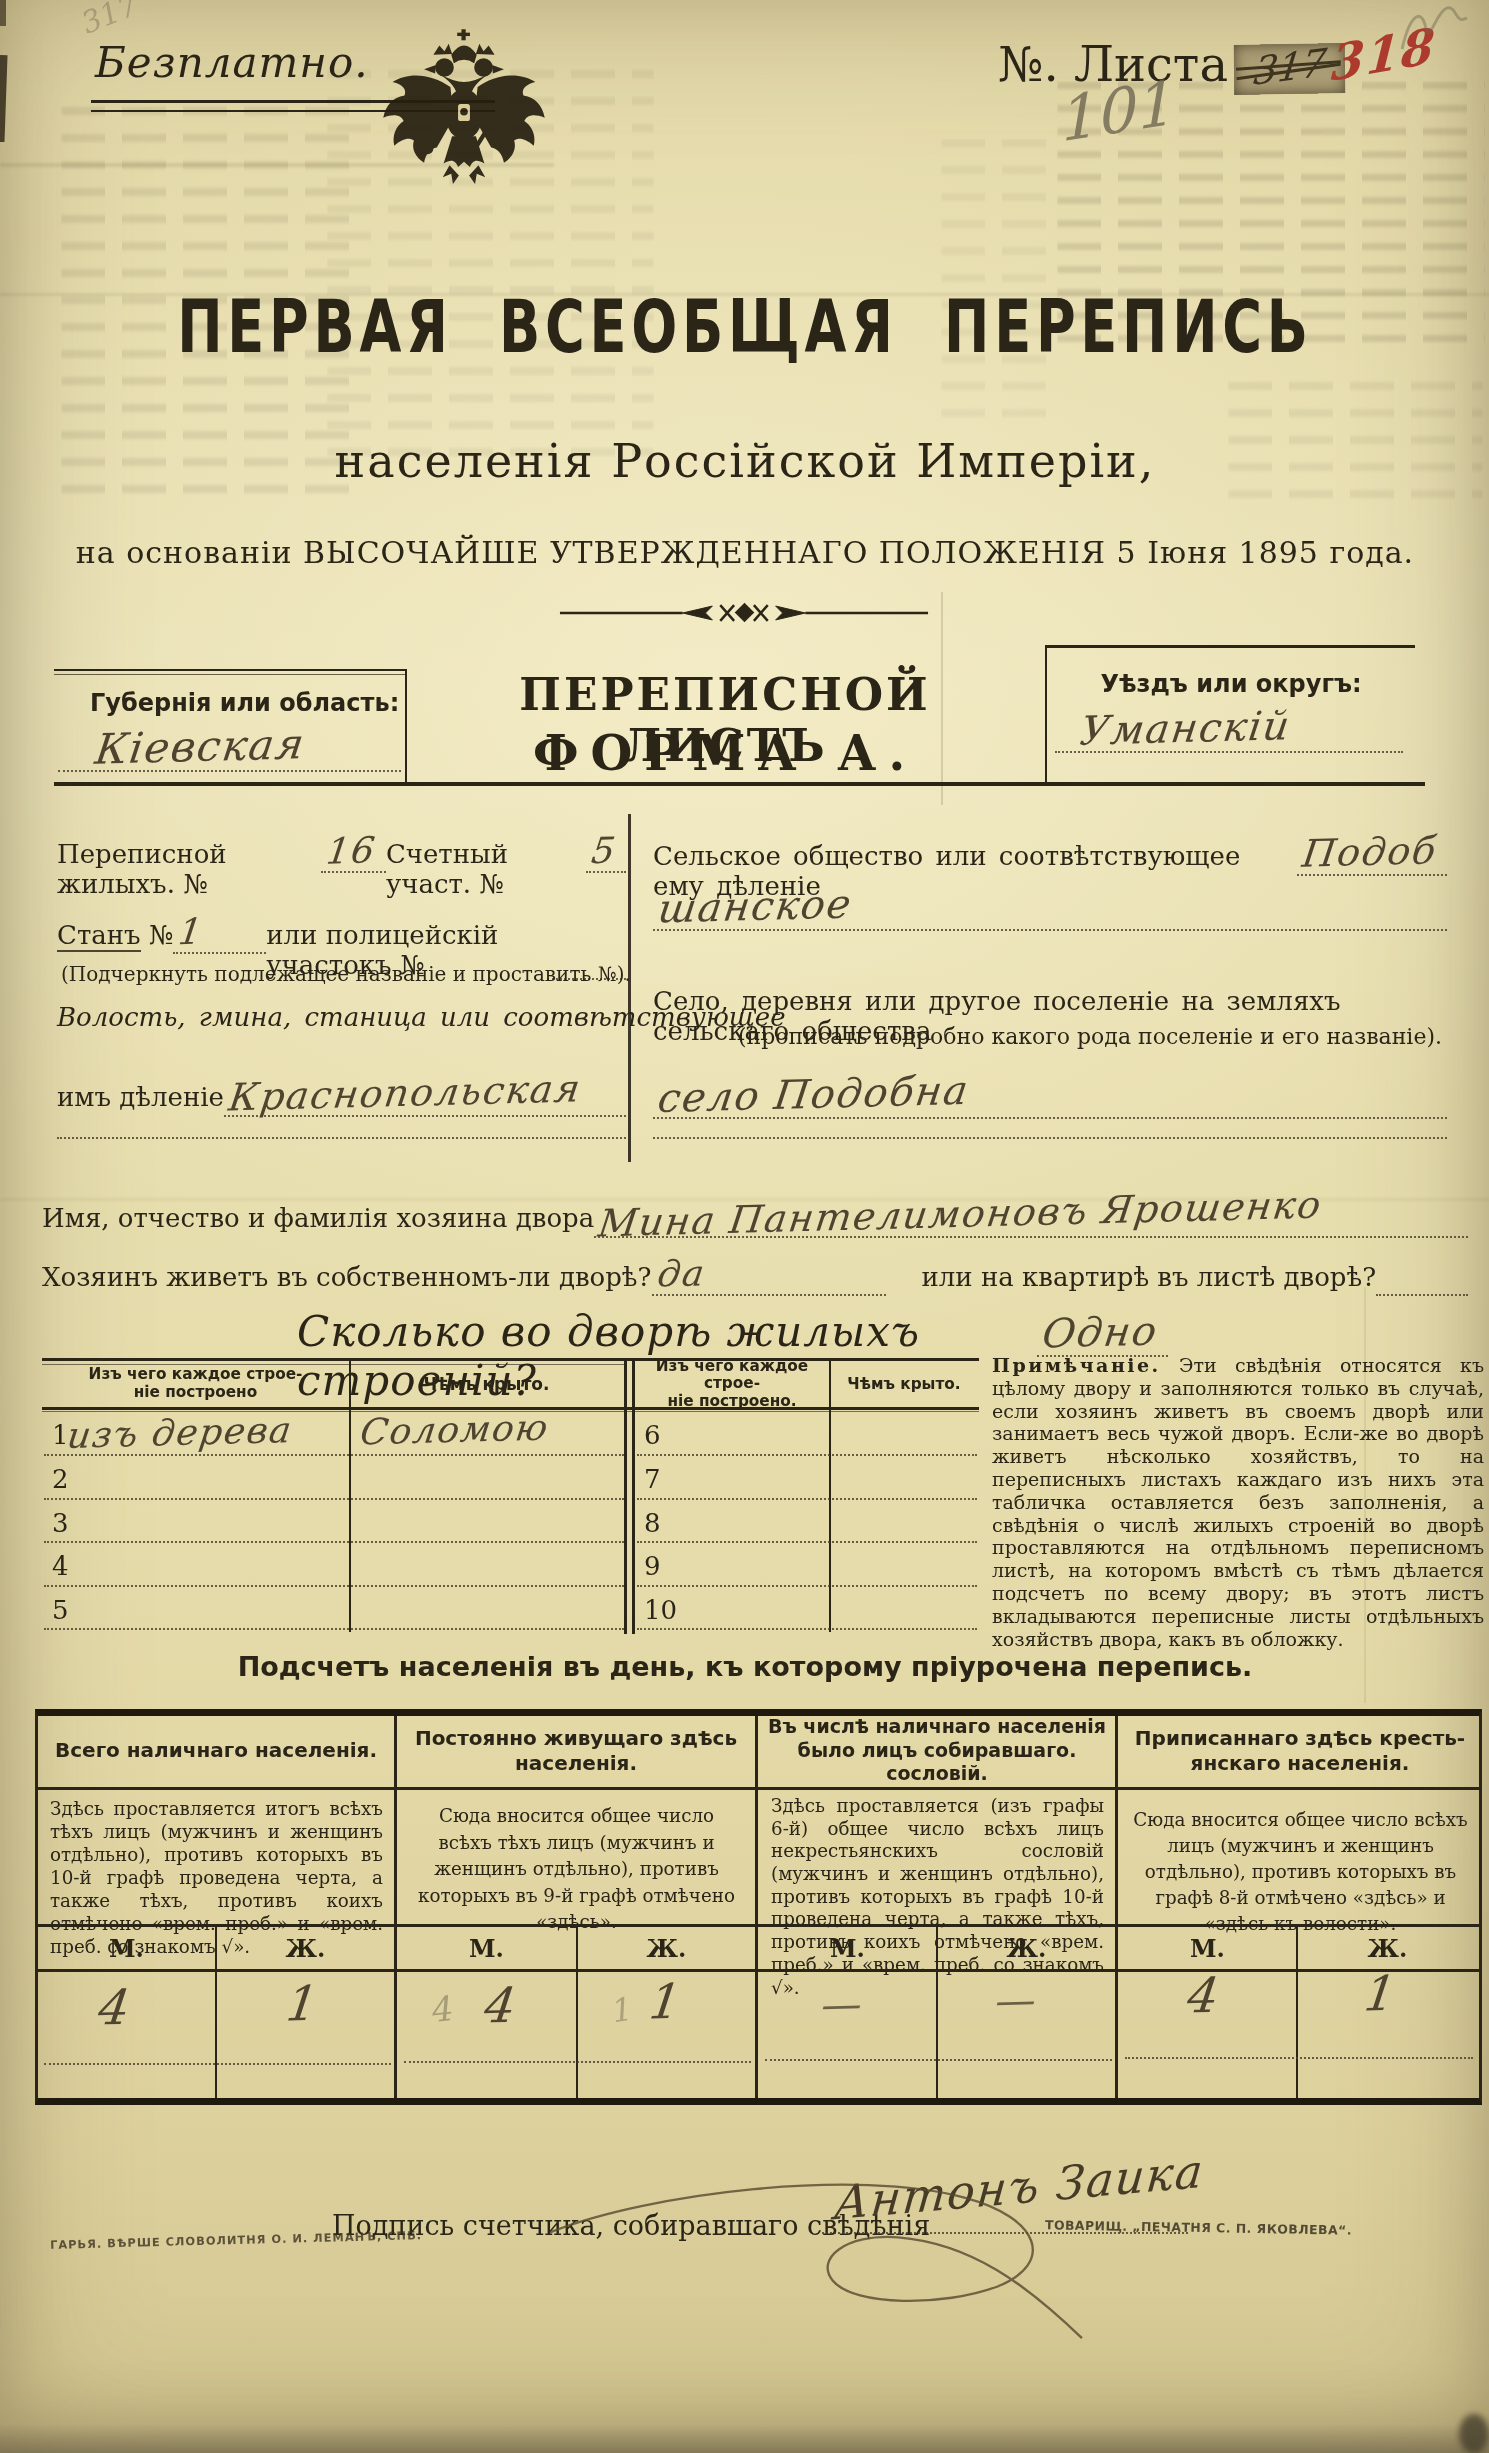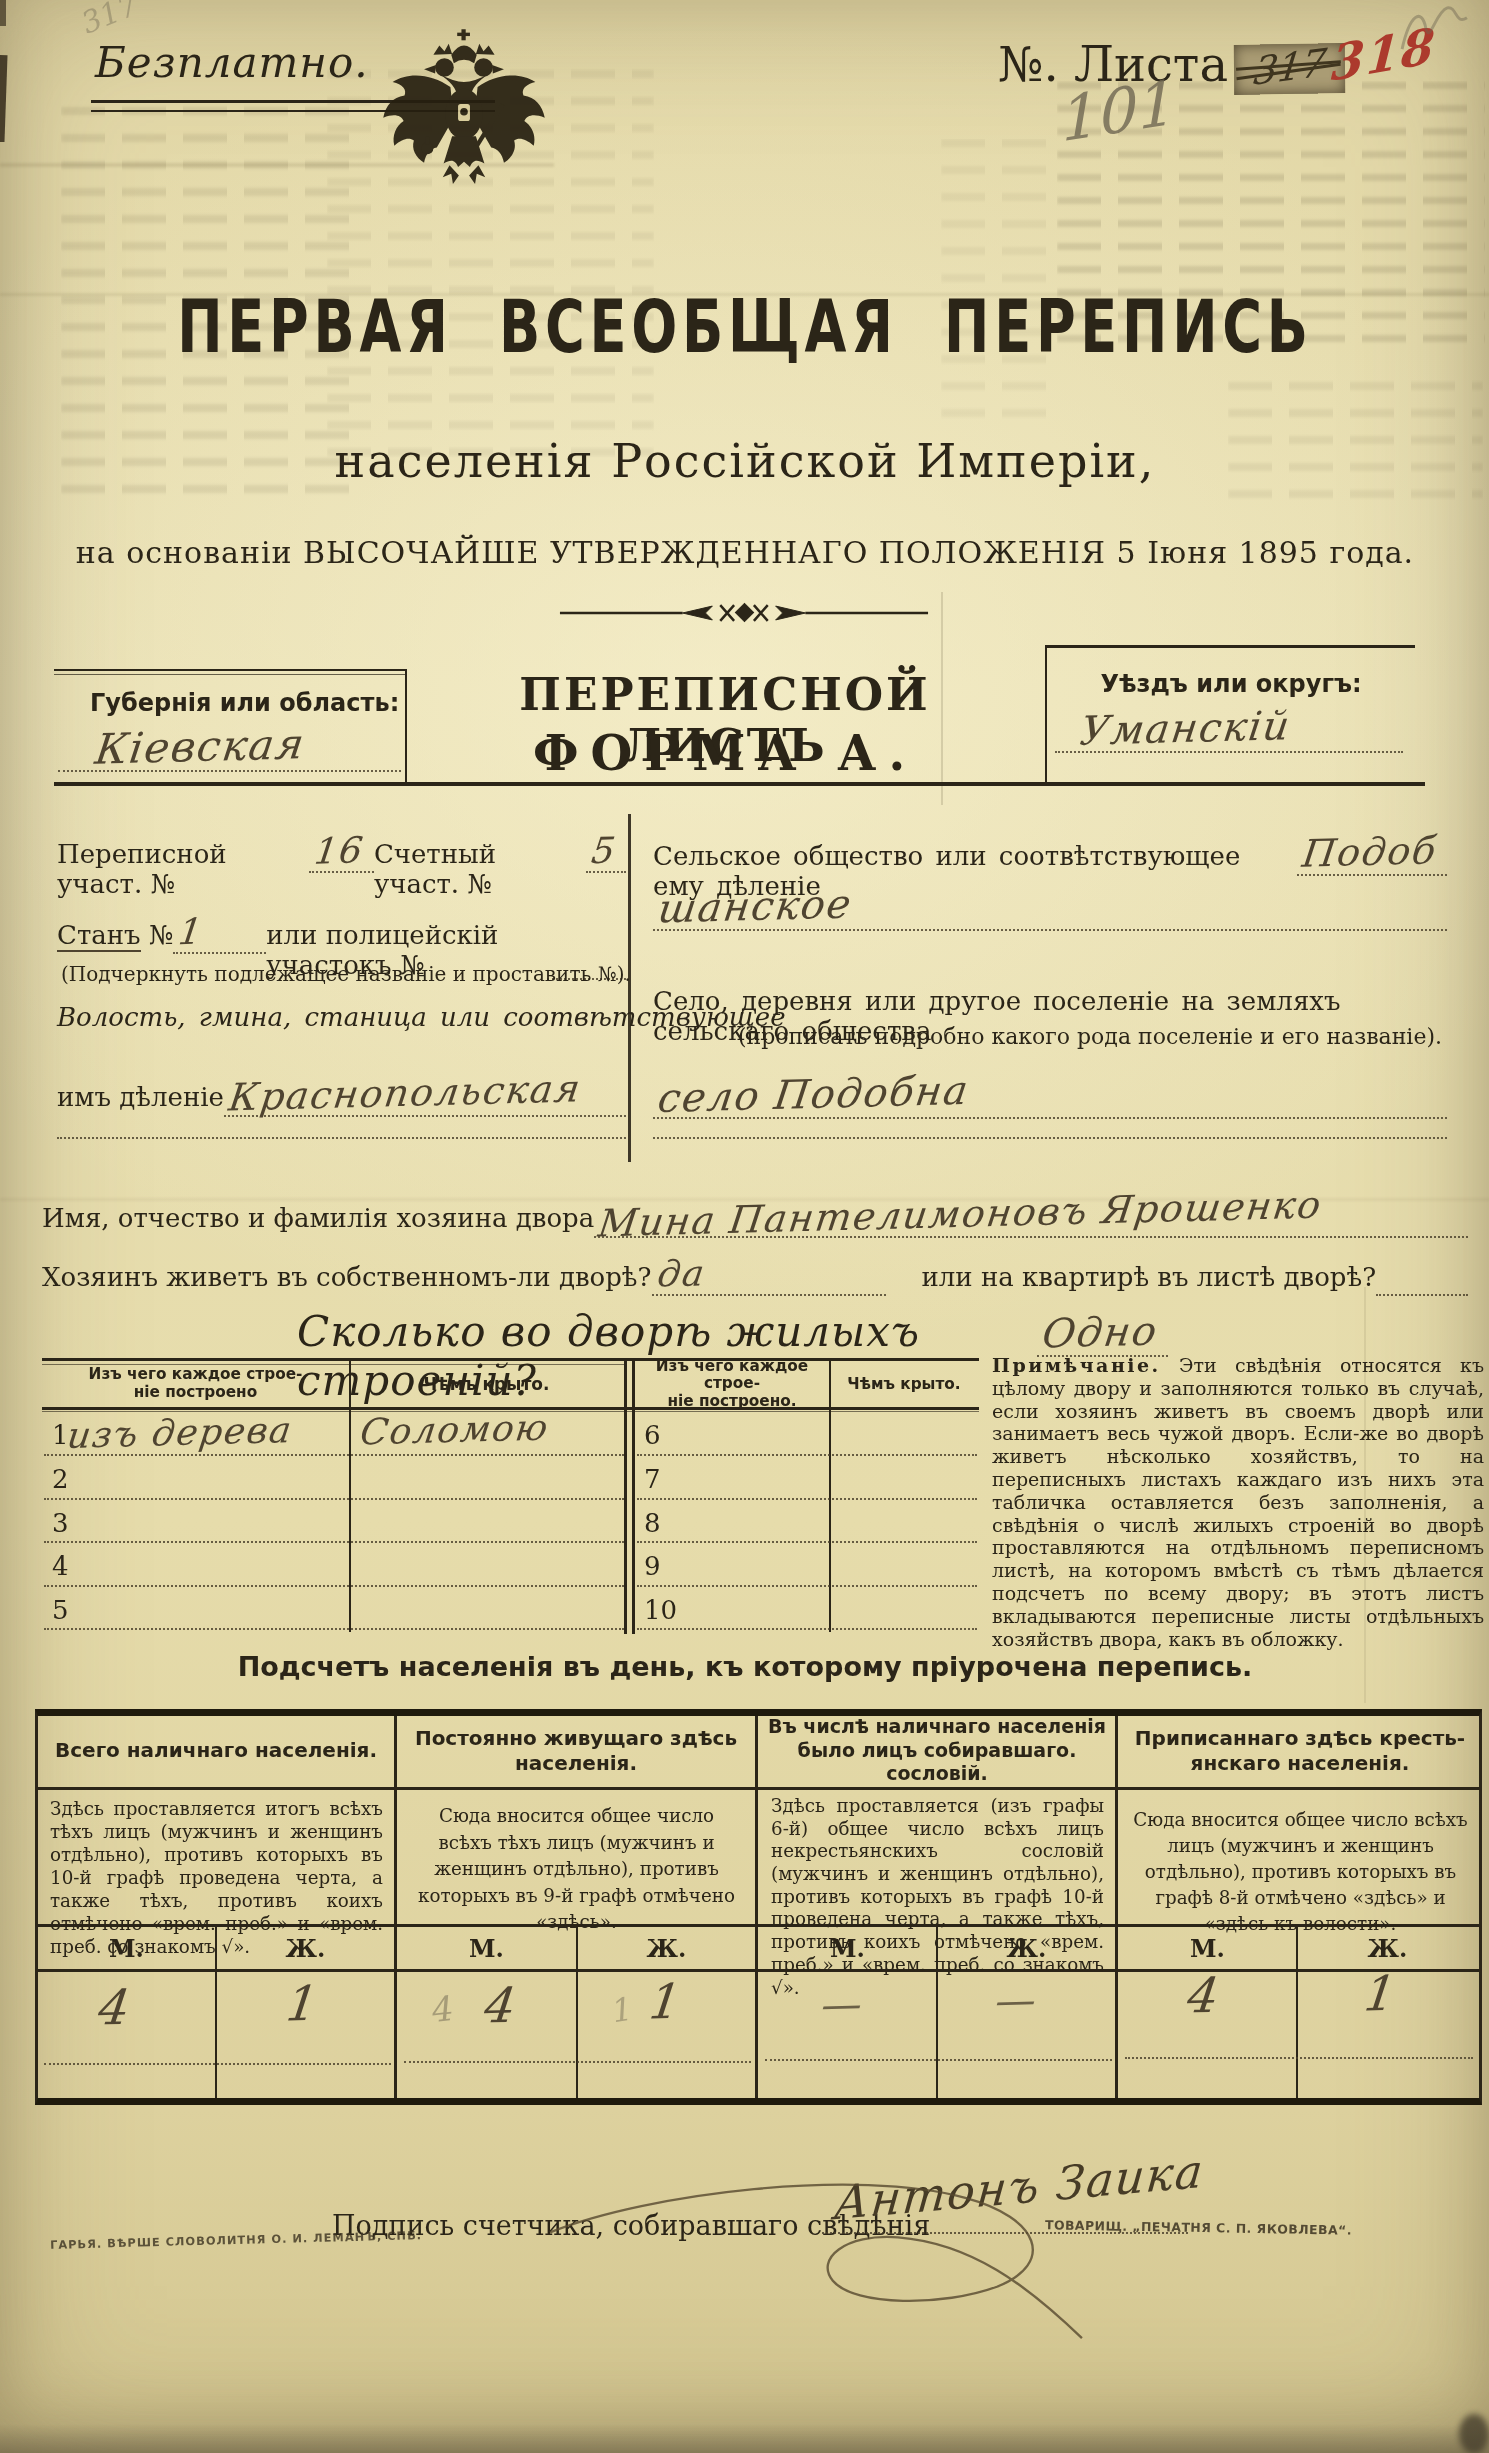"Переписной участ. №" span { text: участ -> жилыхъ }
